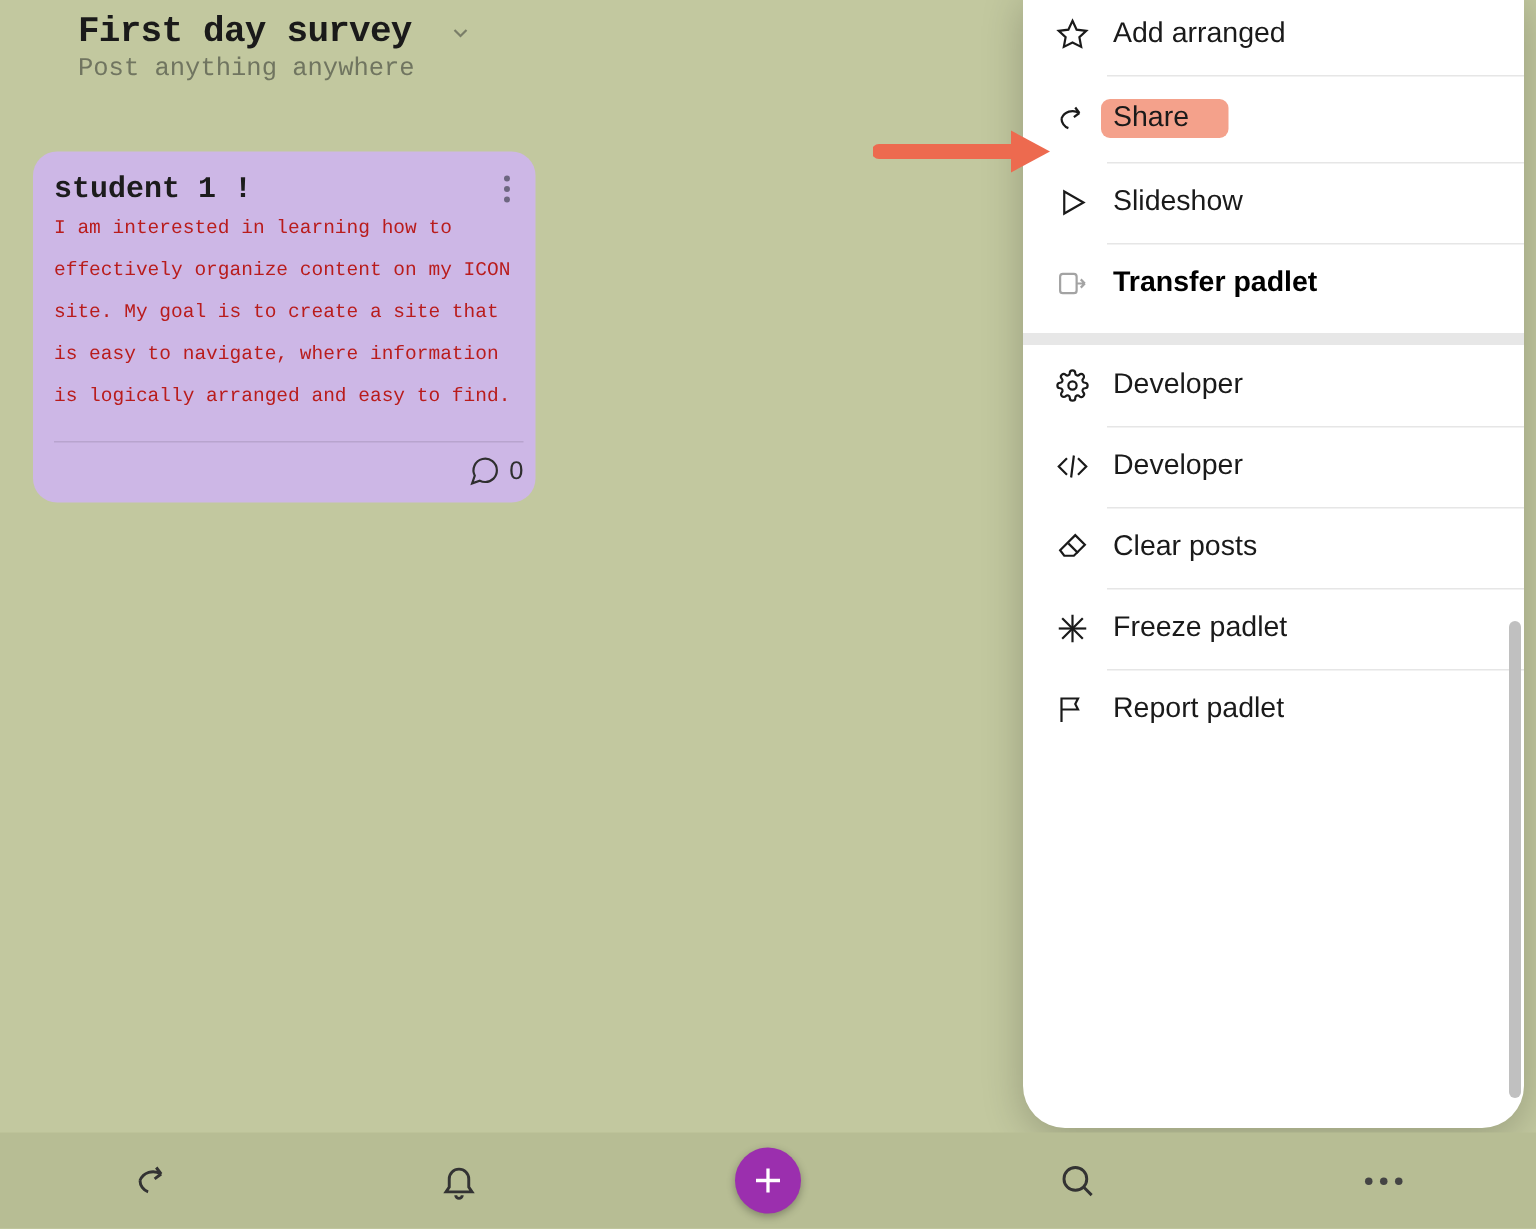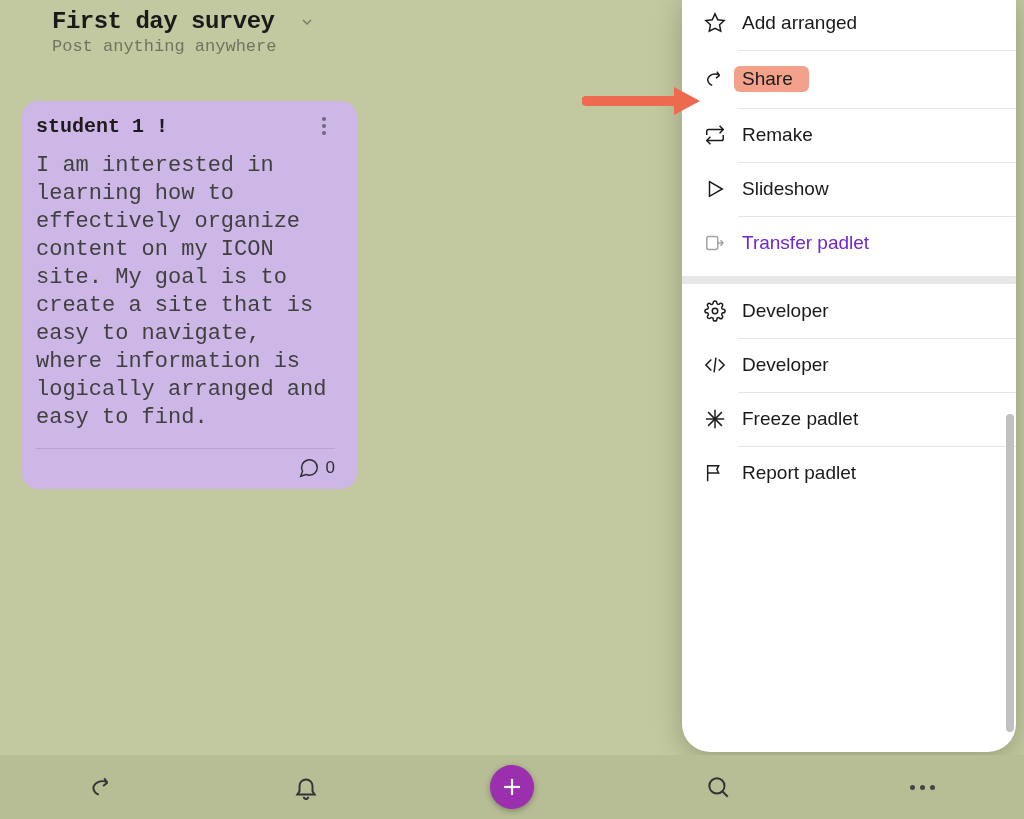"Share" .menu-item.highlight .menu-label { padding: 2px 16px 2px 8px -> 2px 26px 2px 8px }
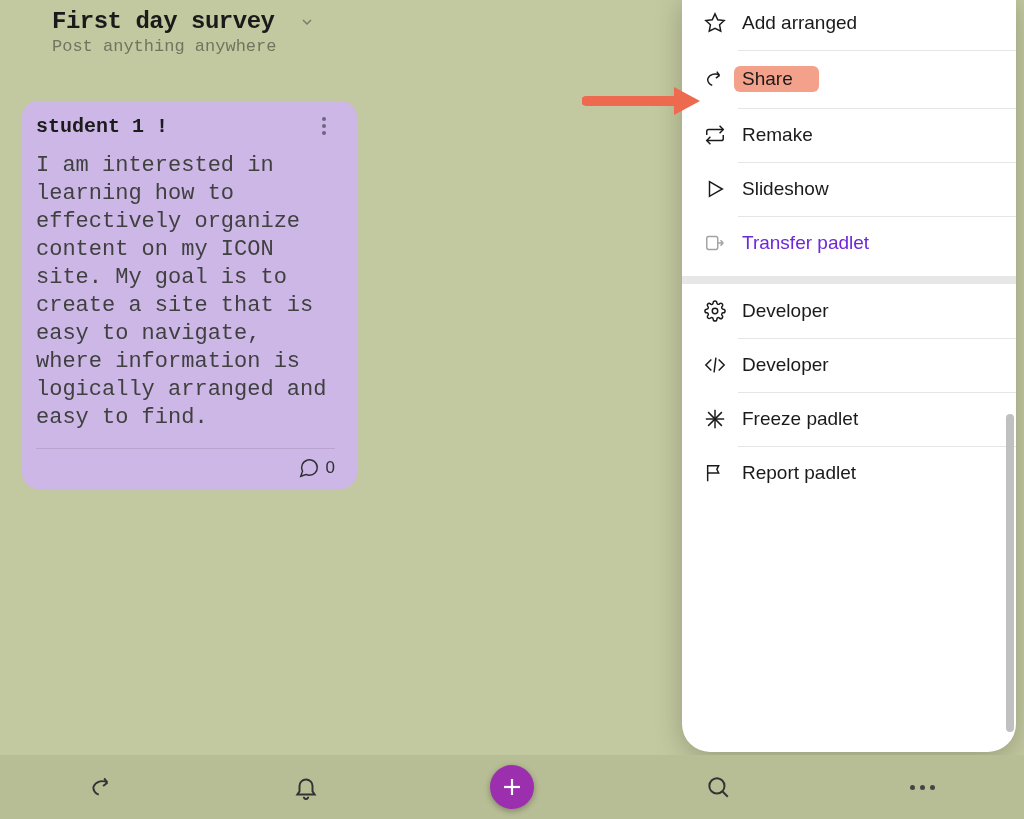"student 1 !" .card { padding: 14px 22px 10px 14px -> 14px 8px 10px 14px }
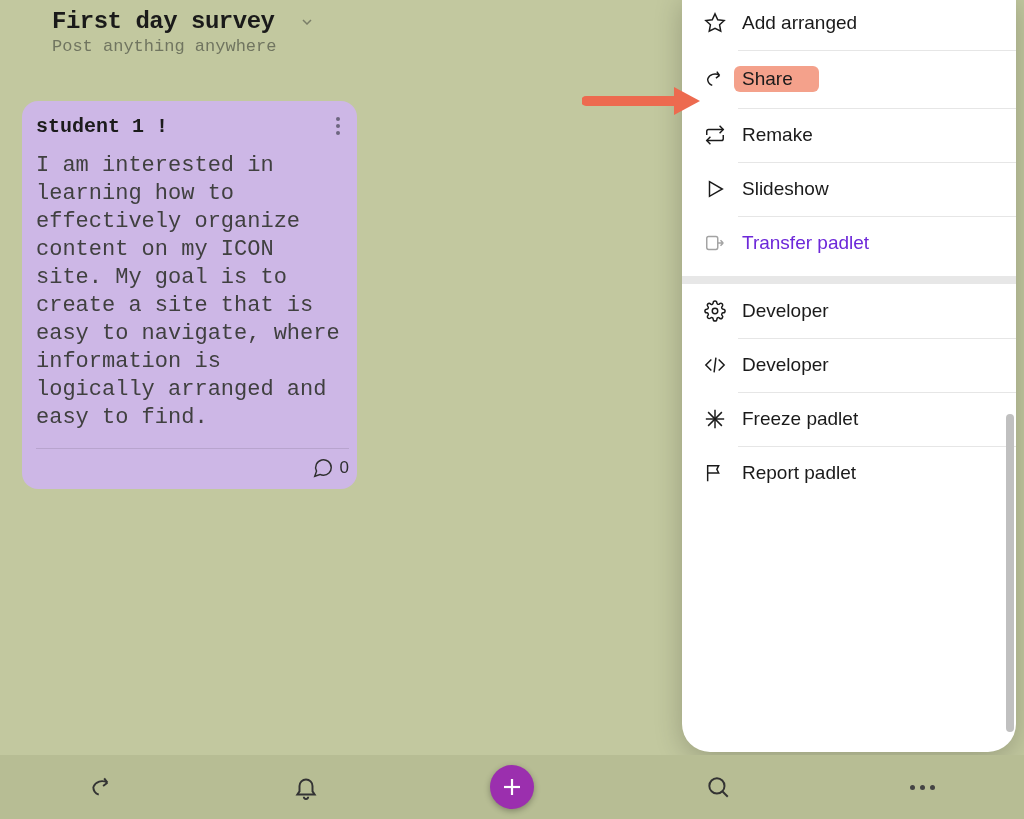"Remake" div.menu-item { html: <div> <svg> <polyline></polyline> <path></path> <polyline></polyline> <path></path> </svg> <span>Remake</span> </div> -> none }
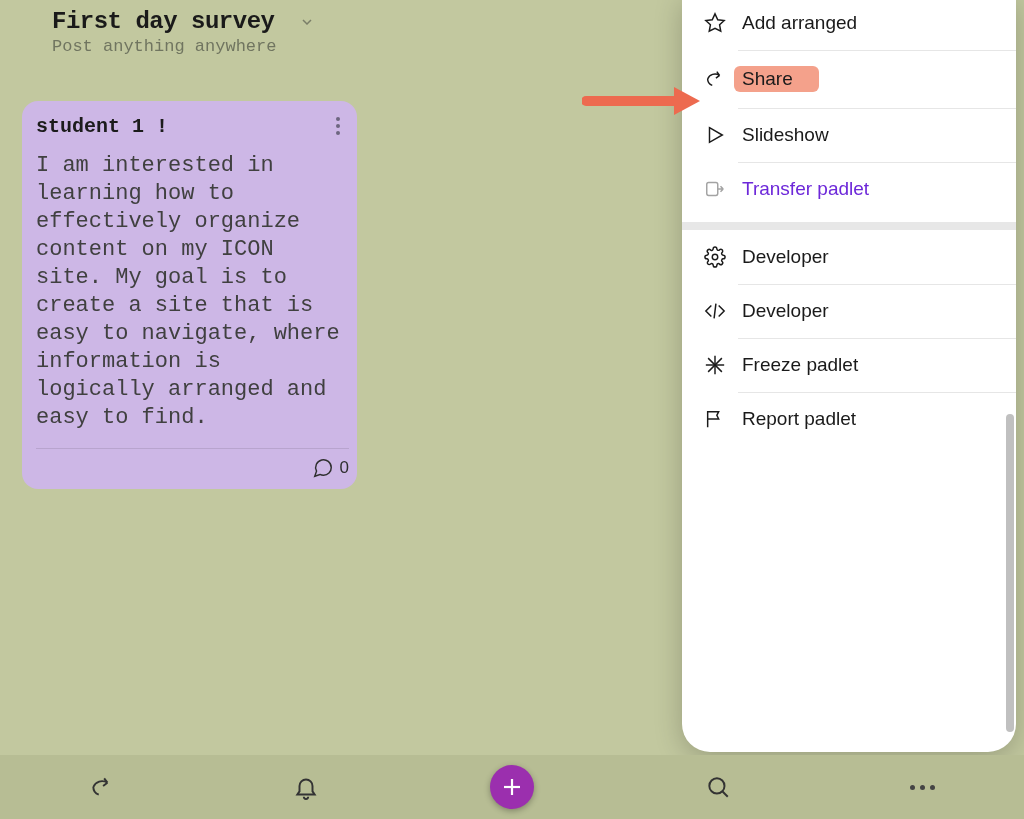"I am interested in learning" .card-body { color: #404040 -> #b91c1c; font-size: 22px -> 13px; margin-top: 14px -> none }
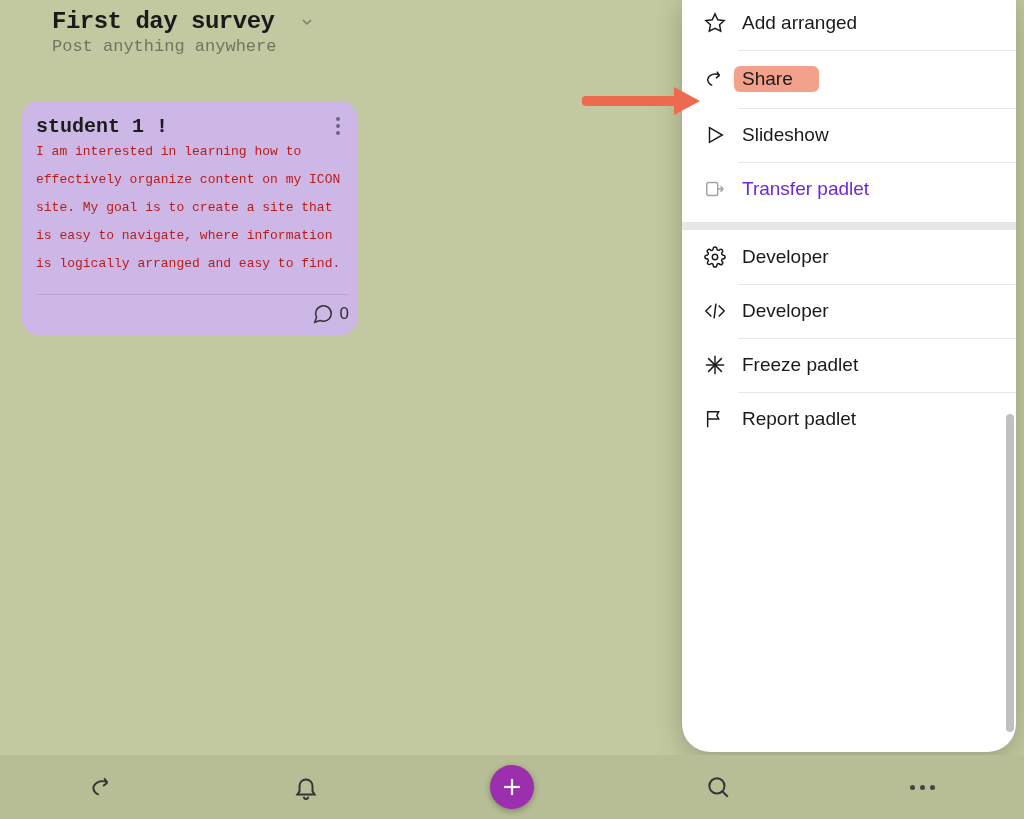"Transfer padlet" .menu-item.disabled { color: #6d28d9 -> #000000; font-weight: none -> bold }
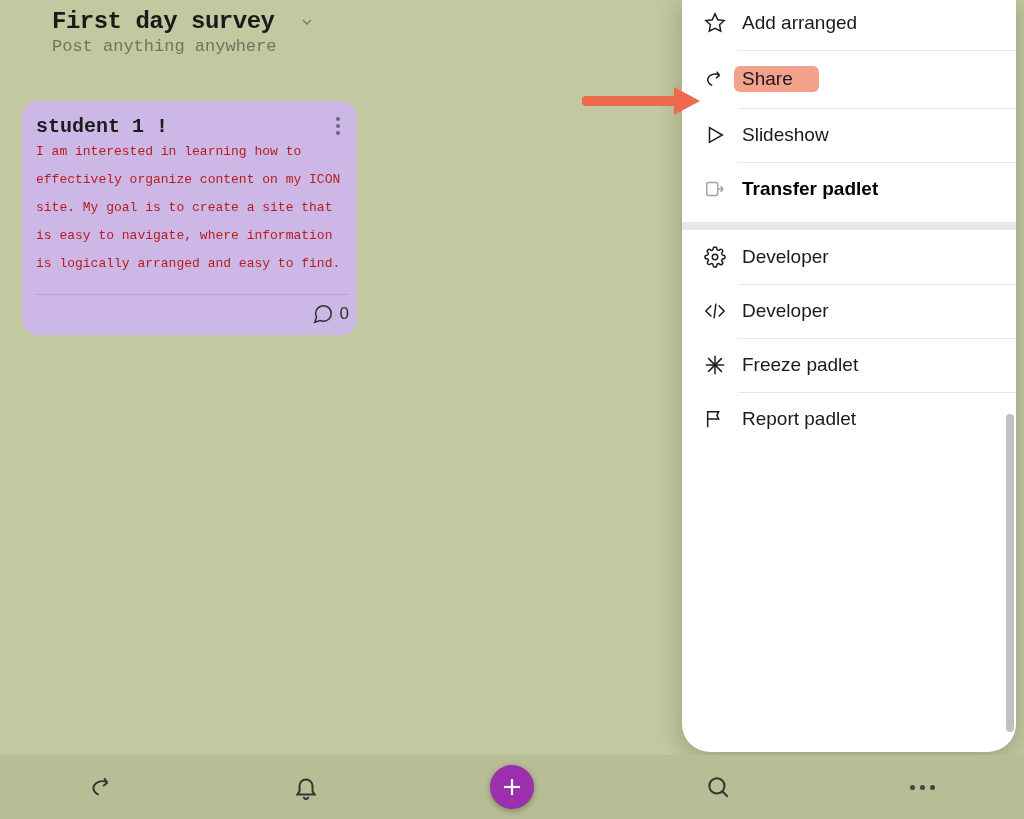"Clear posts" div.menu-item { html: none -> <div> <svg> <path></path> <line></line> </svg> <span>Clear posts</span> </div> }
